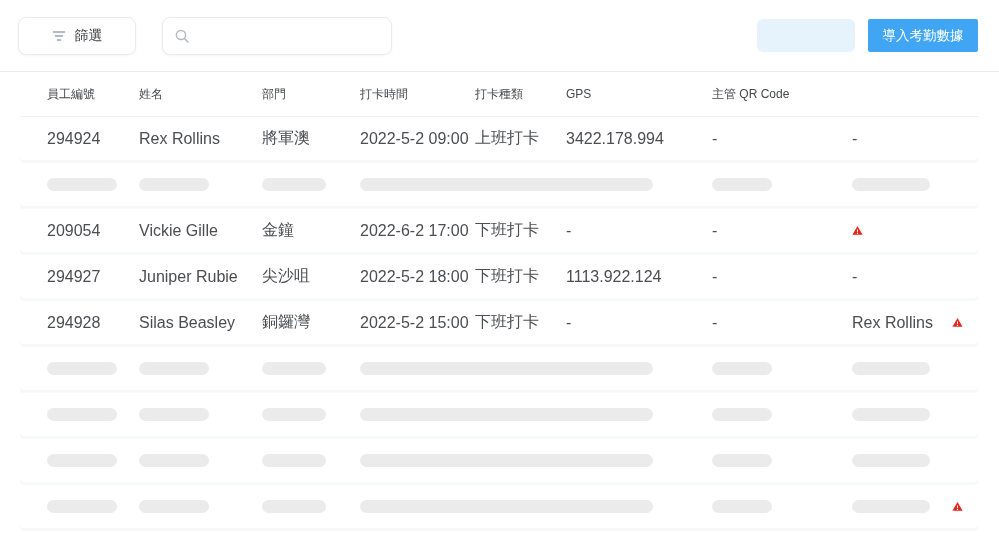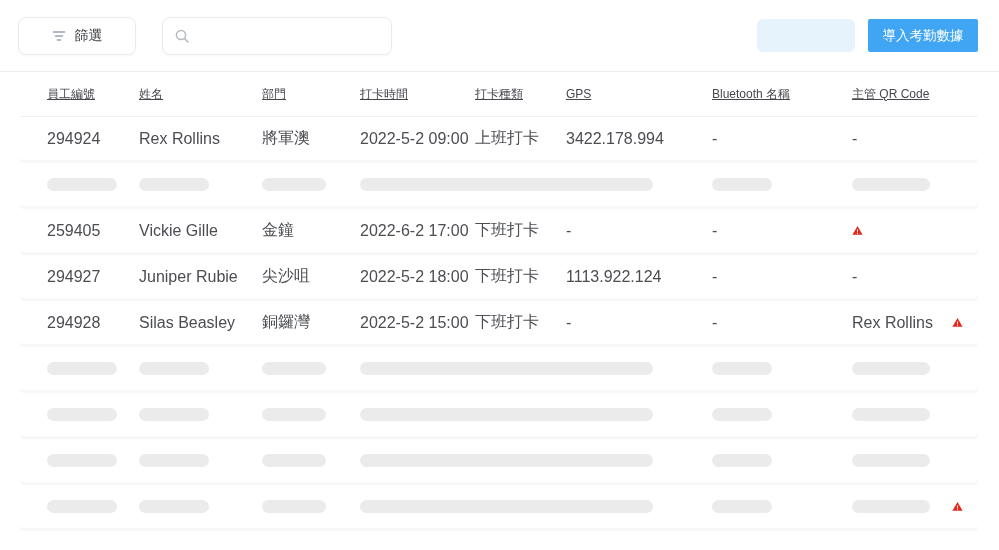"員工編號" .thead { text-decoration: underline -> none }
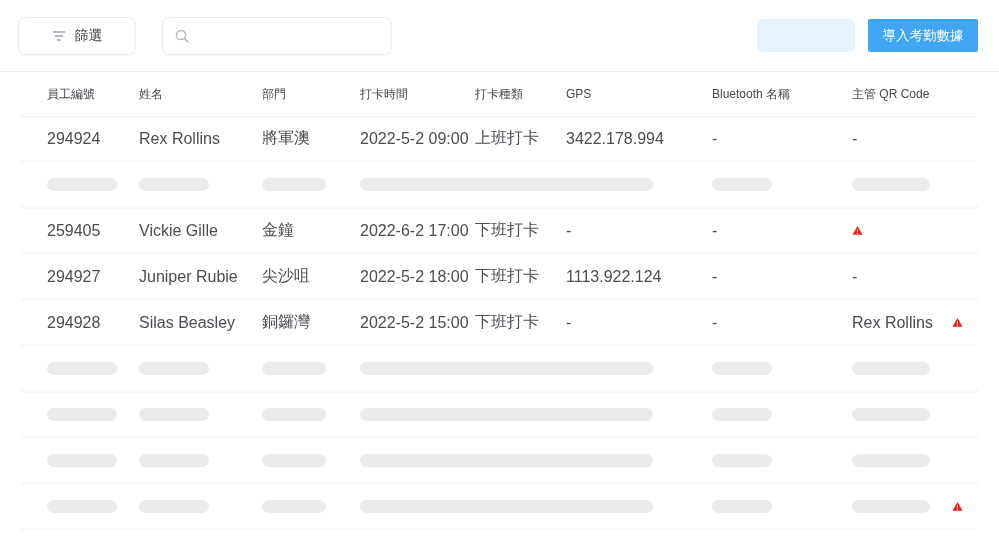"Bluetooth 名稱" div.cell { html: <div>Bluetooth 名稱</div> -> none }
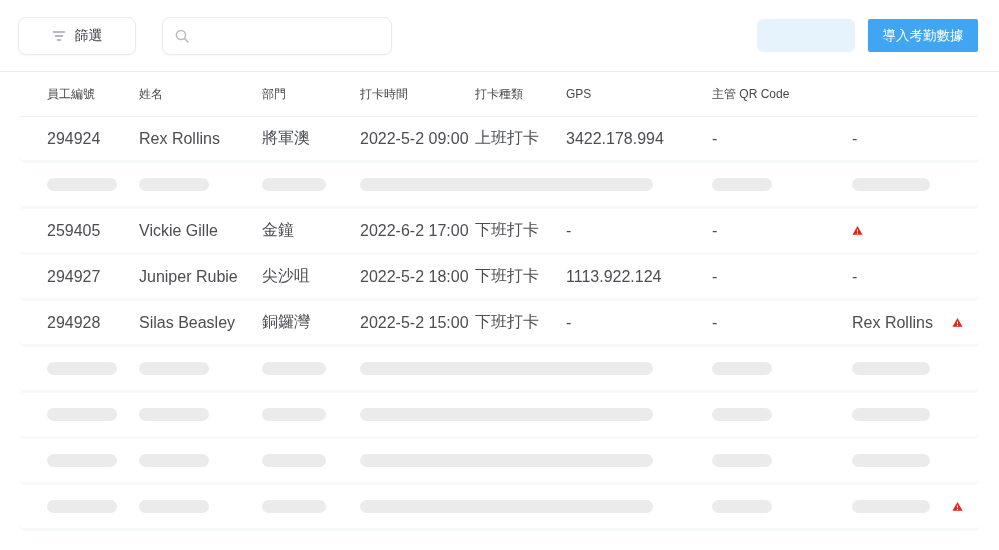"259405" div.cell { text: 259405 -> 209054 }
